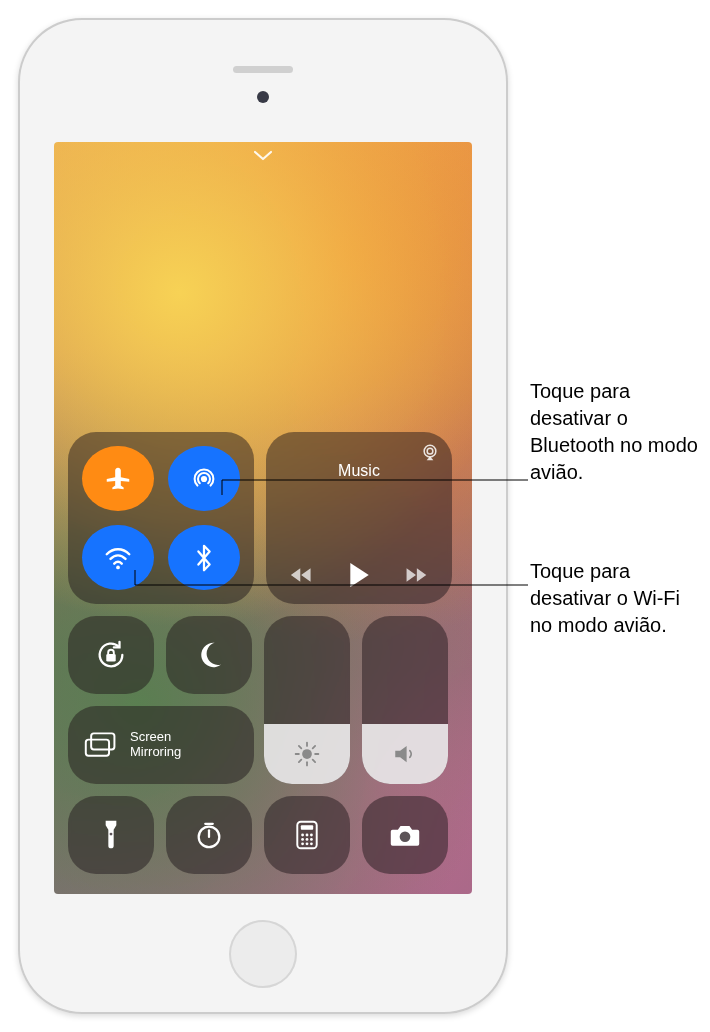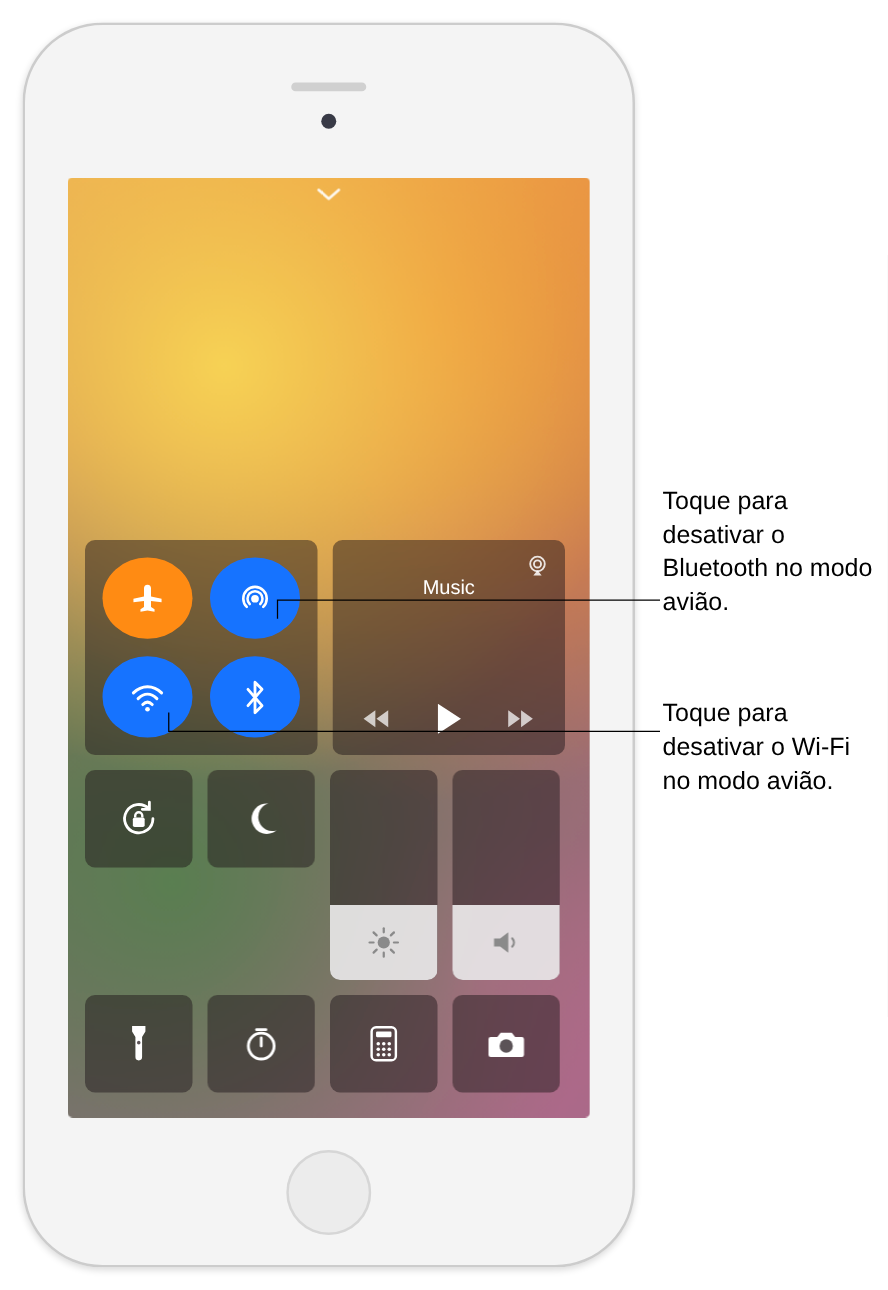"Toque para desativar o Bluetooth" .callout-1 { top: 388px -> 378px }
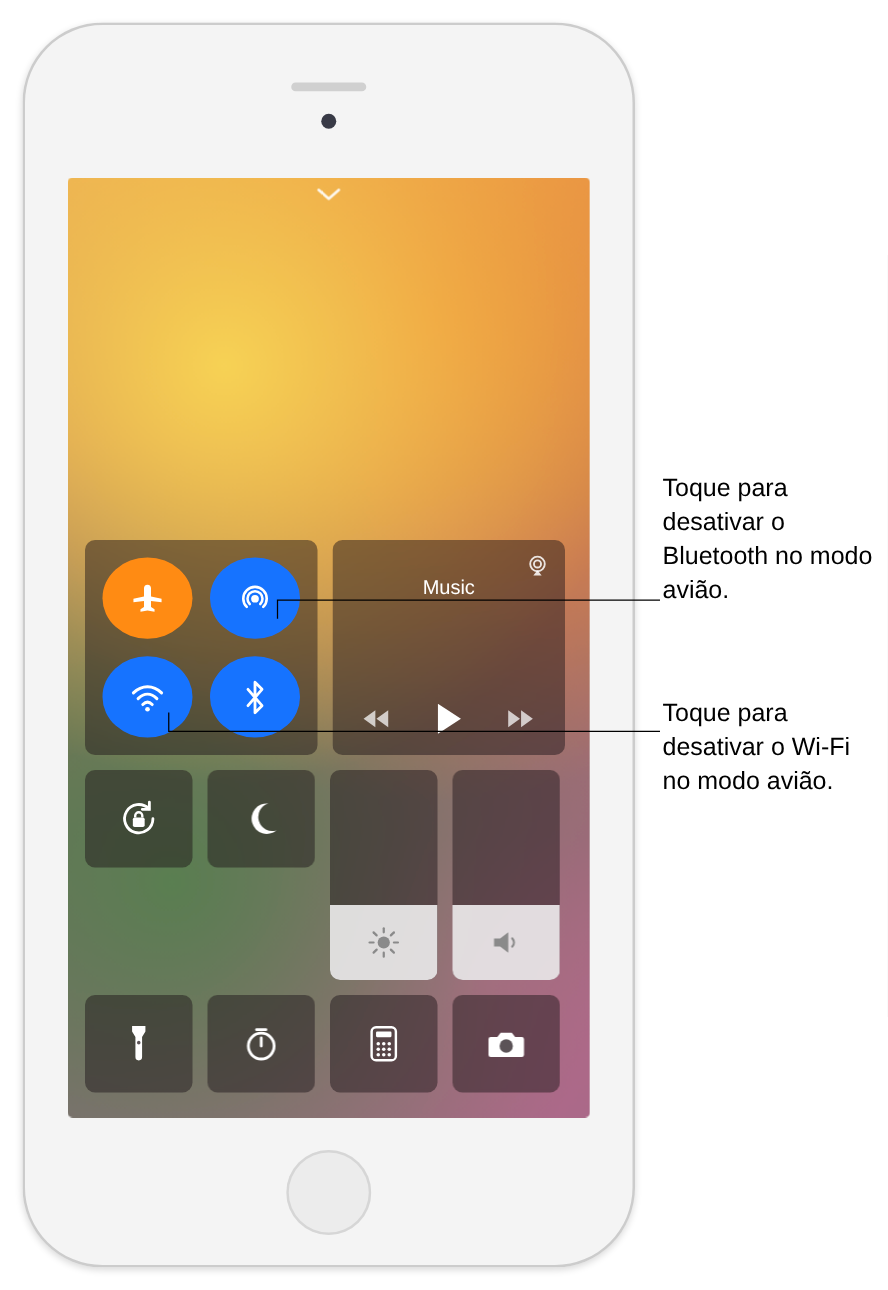"Music" .module { border-radius: 8px -> 28px }
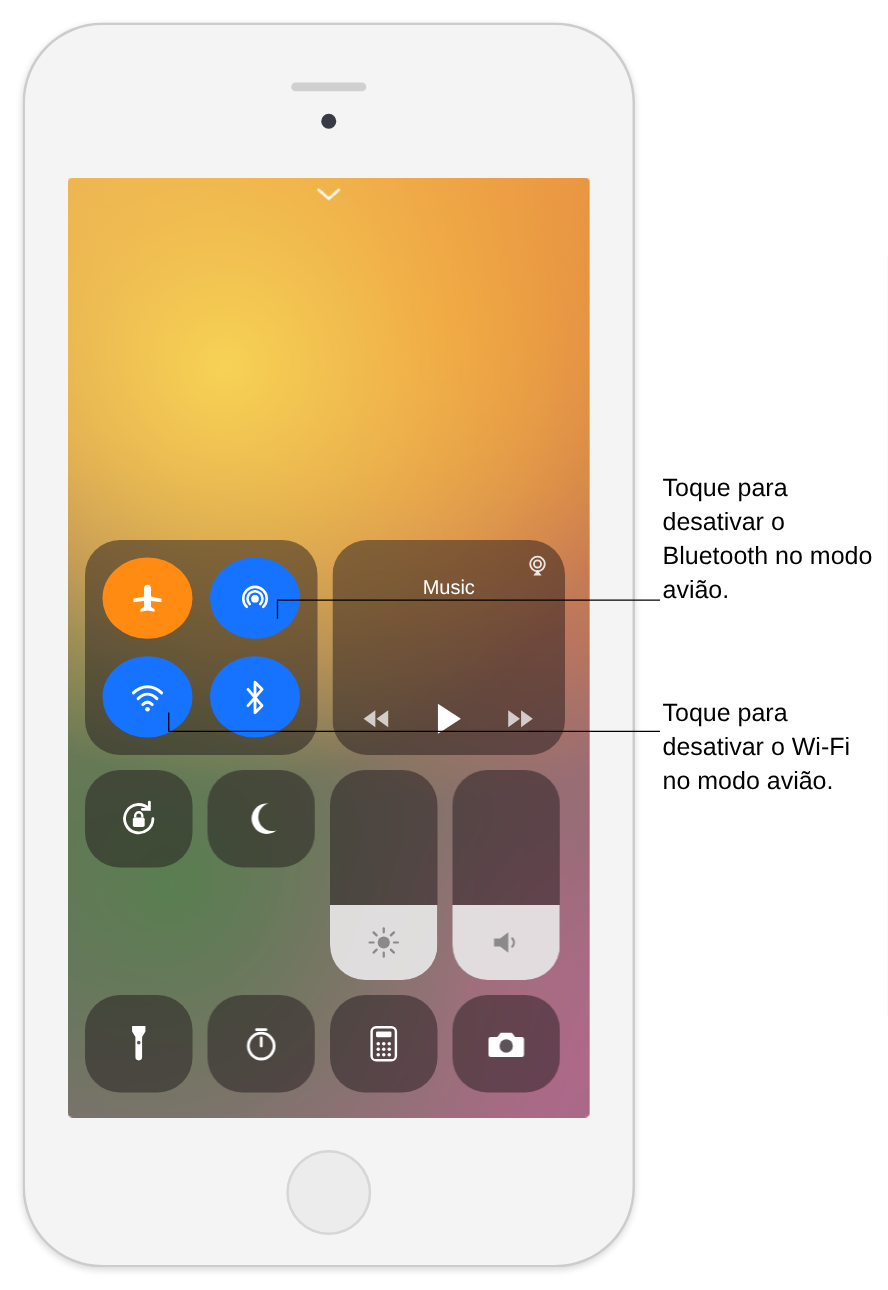"Screen" div.row { html: none -> <div> <div> <span> <svg> <rect></rect> <rect></rect> </svg> </span> <div>Screen Mirroring</div> </div> </div> }
